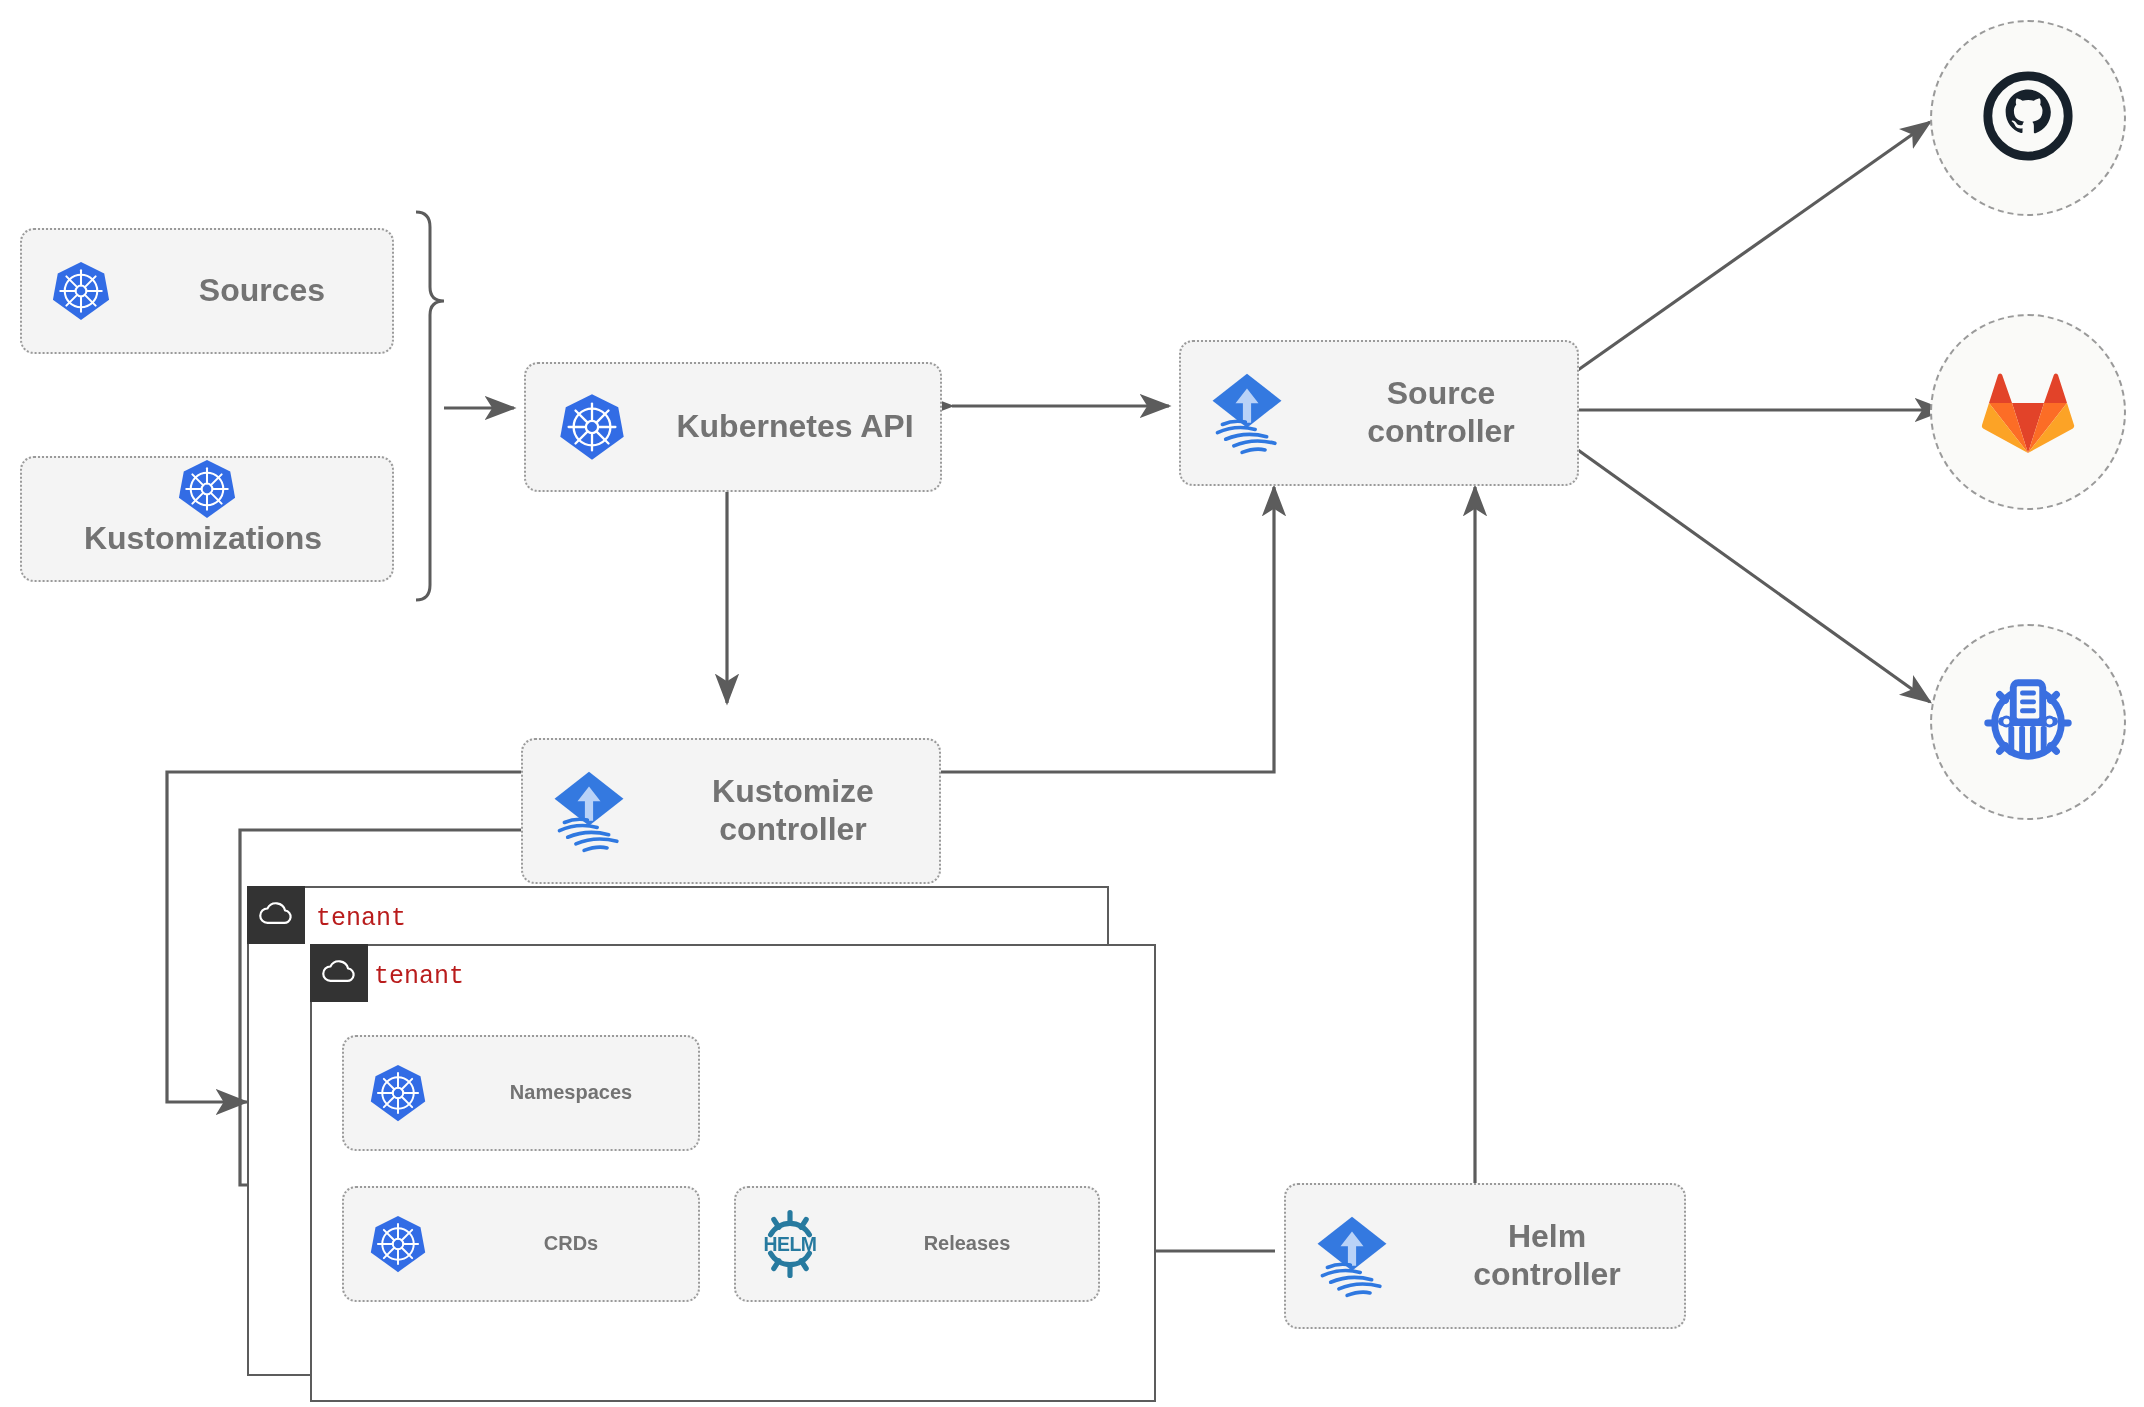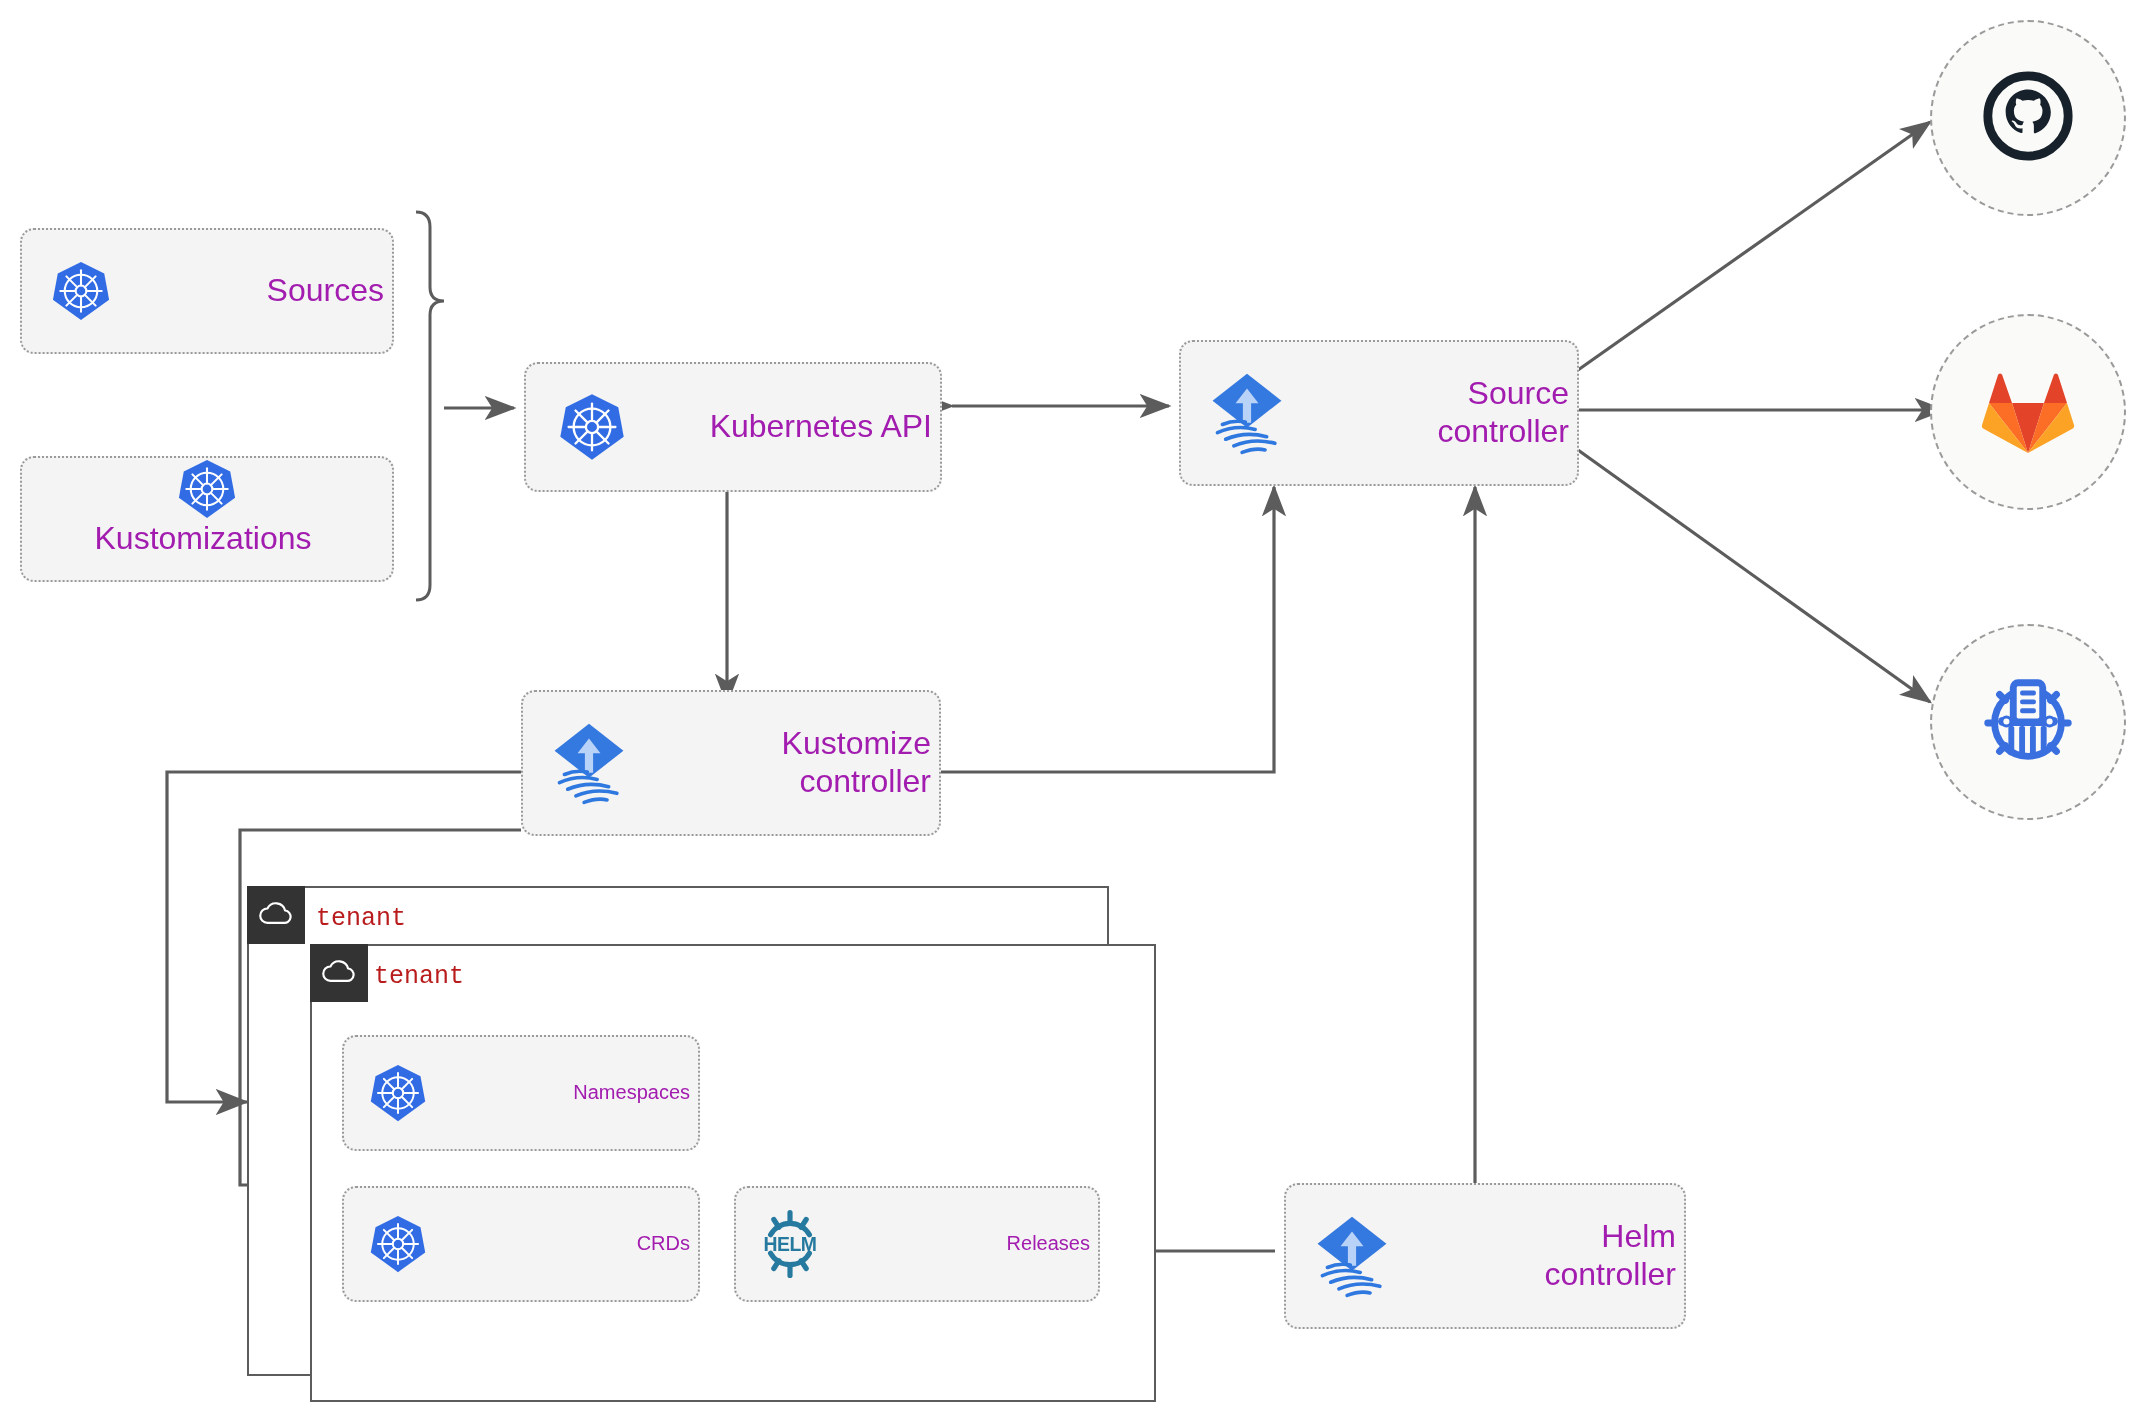"Sources" .node .lbl { color: #a21caf -> #737373; font-weight: none -> bold; text-align: right -> center }
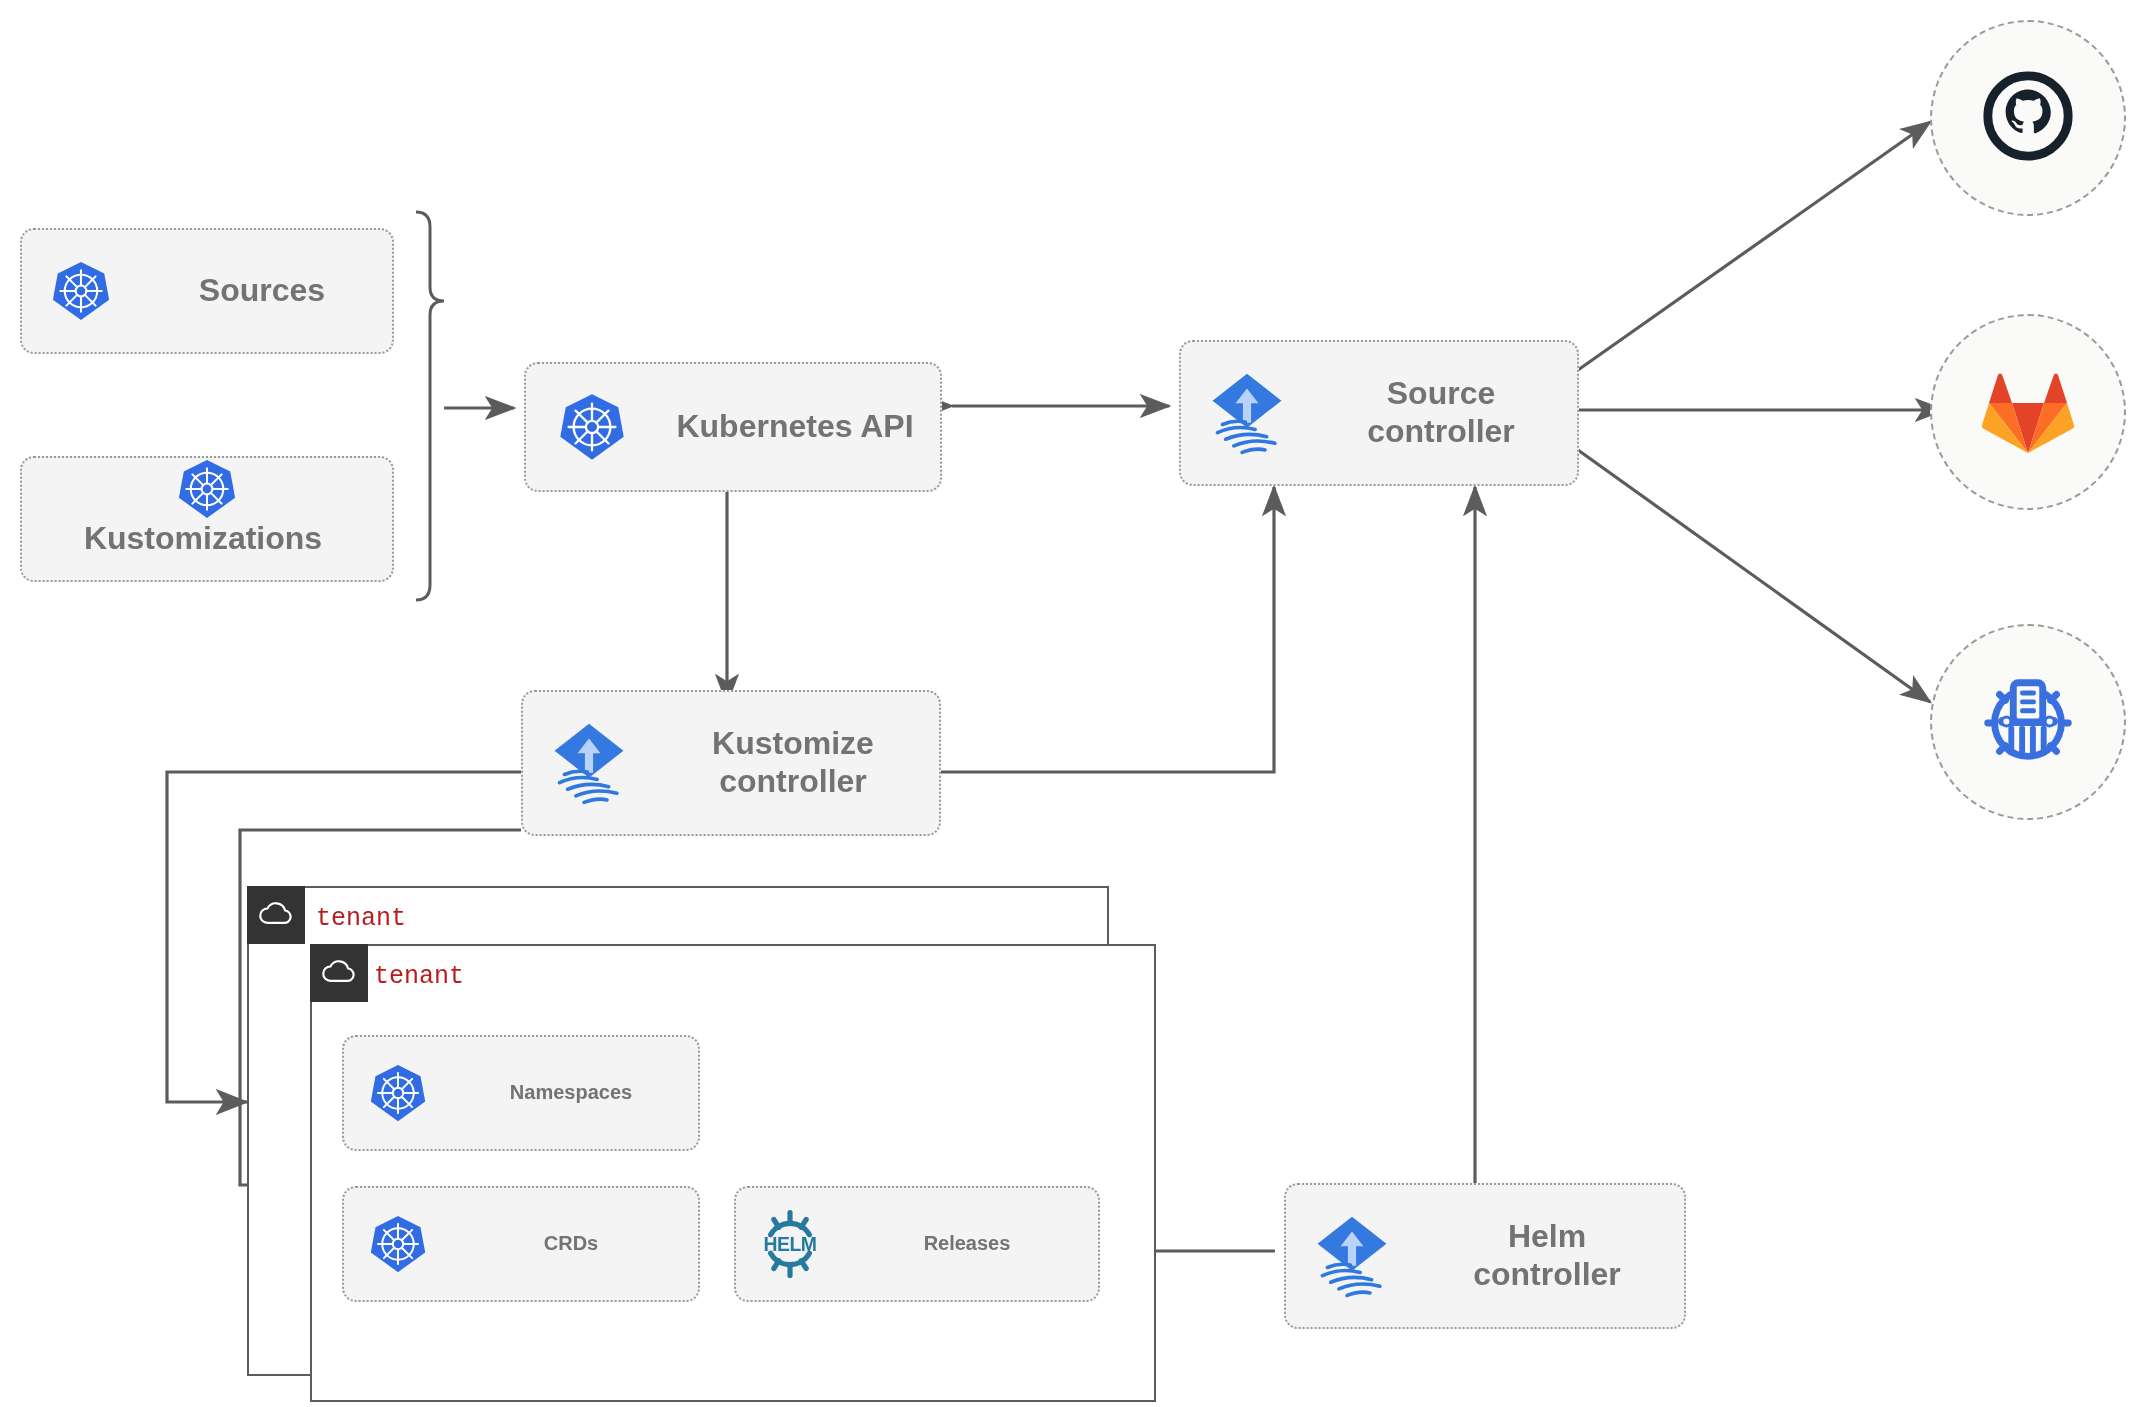"Kustomize" div.node { top: 690px -> 738px }
